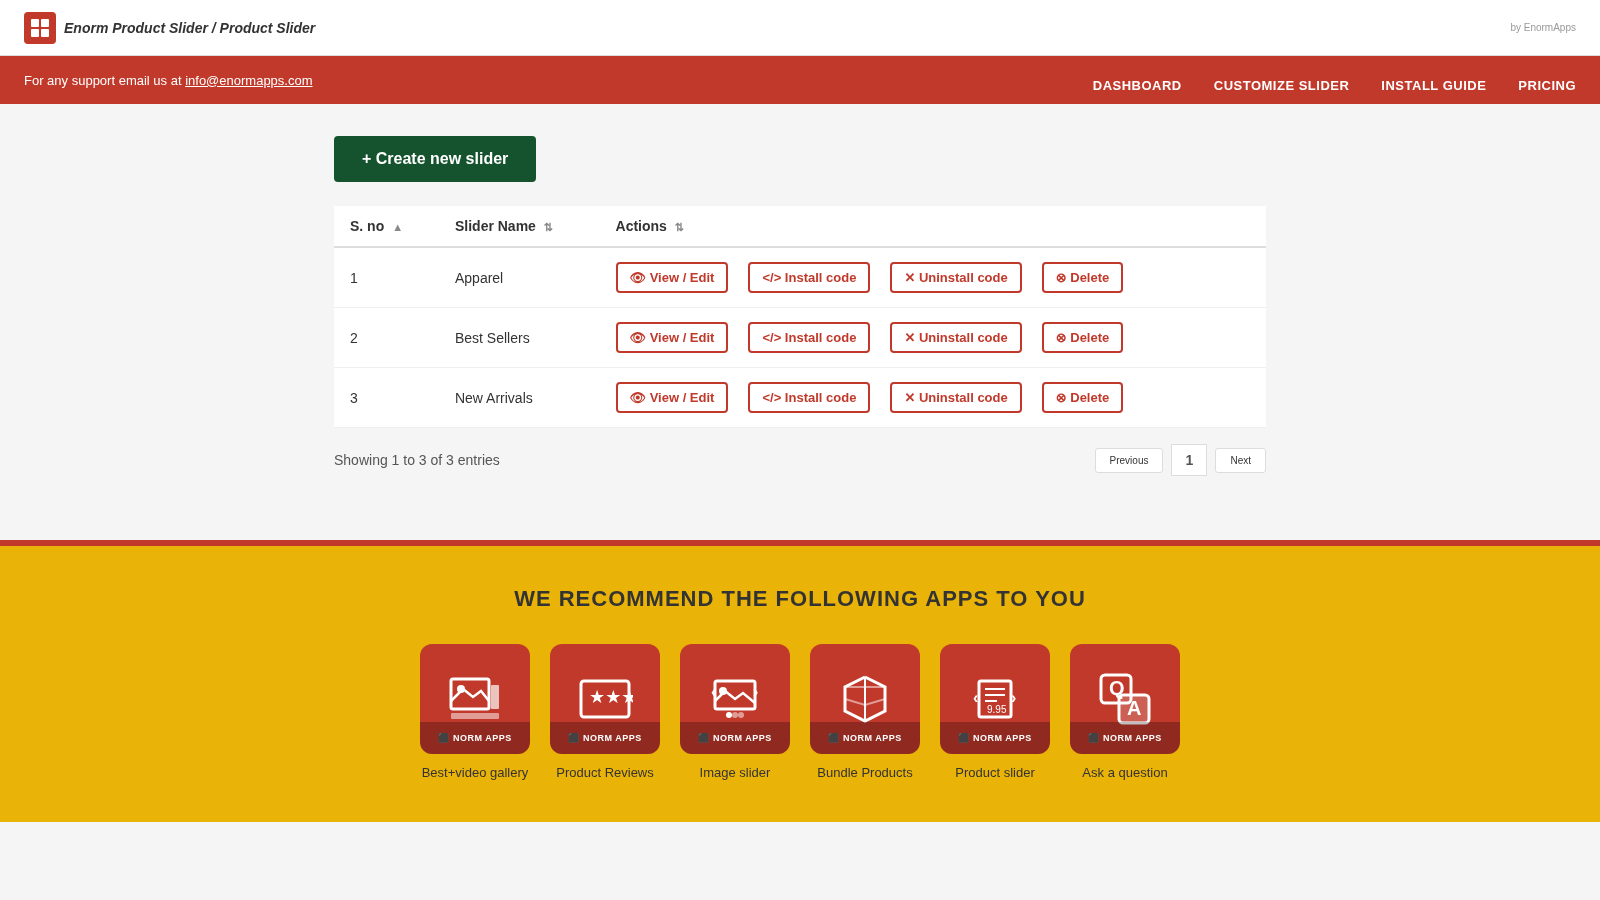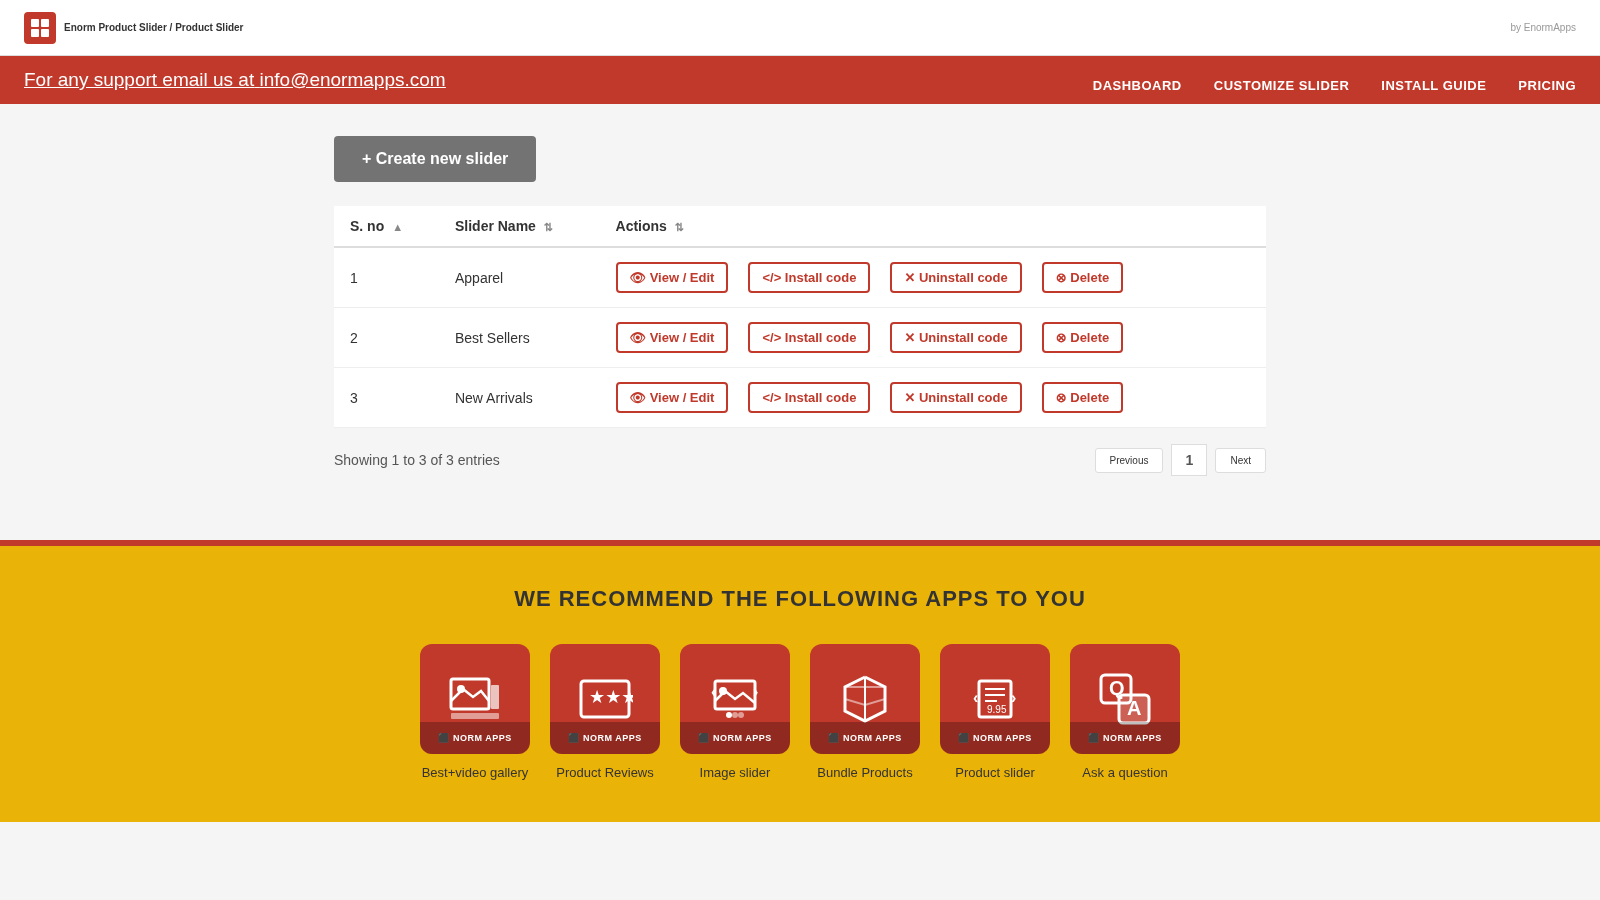"Enorm Product Slider / Product" .breadcrumb { font-size: 10px -> 14px; font-style: none -> italic }
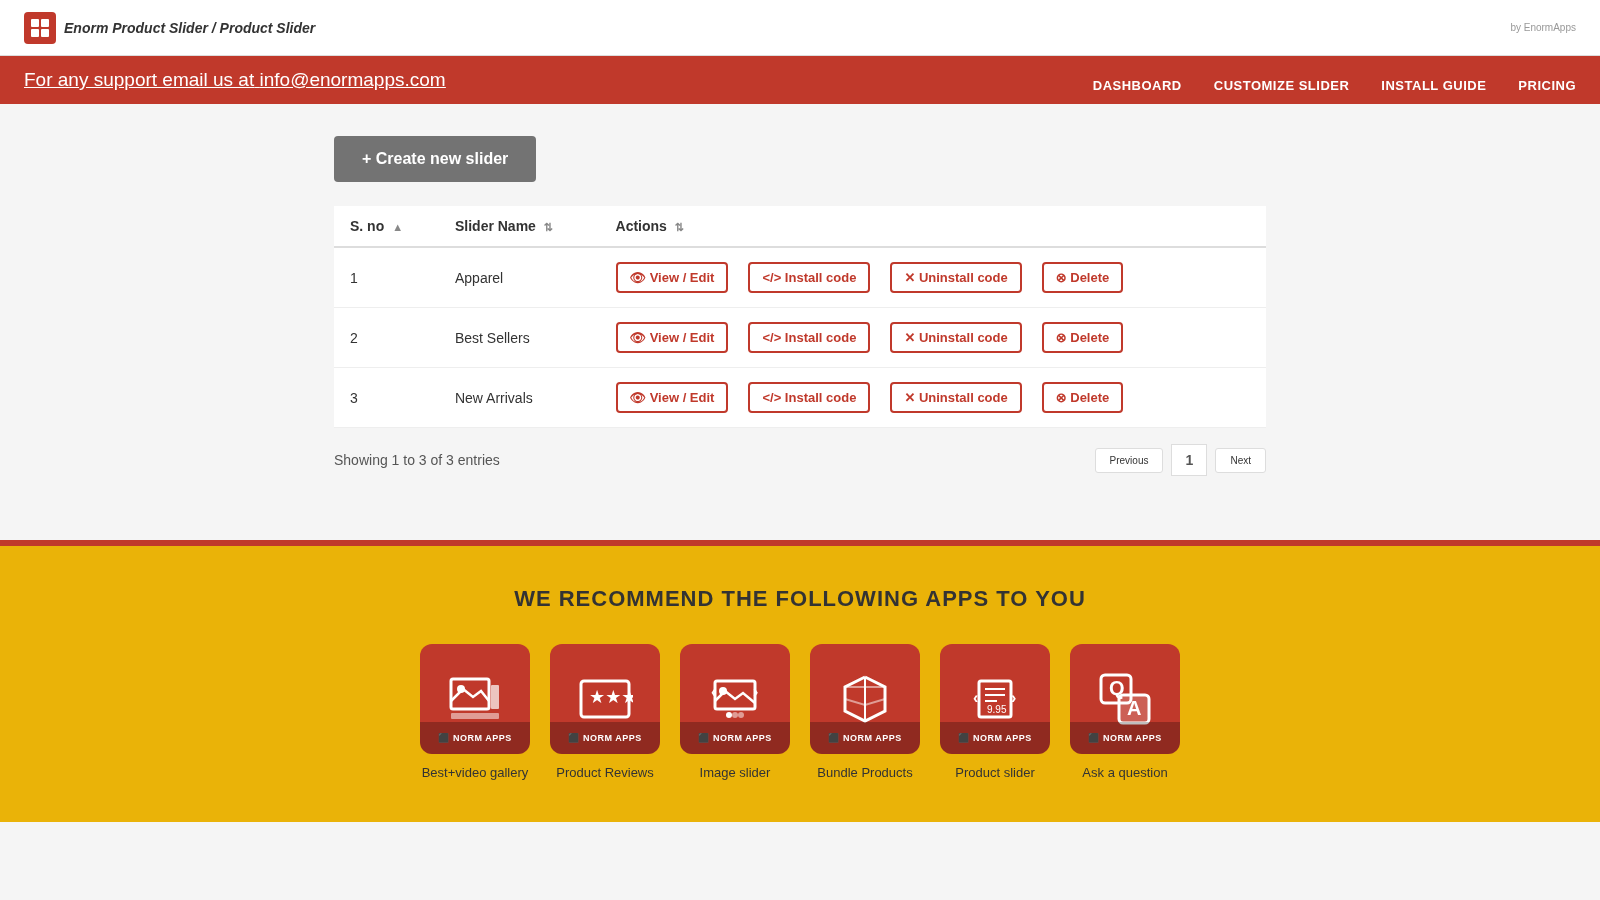"For any support email us" .nav-support { font-size: 19px -> 13px; text-decoration: underline -> none }
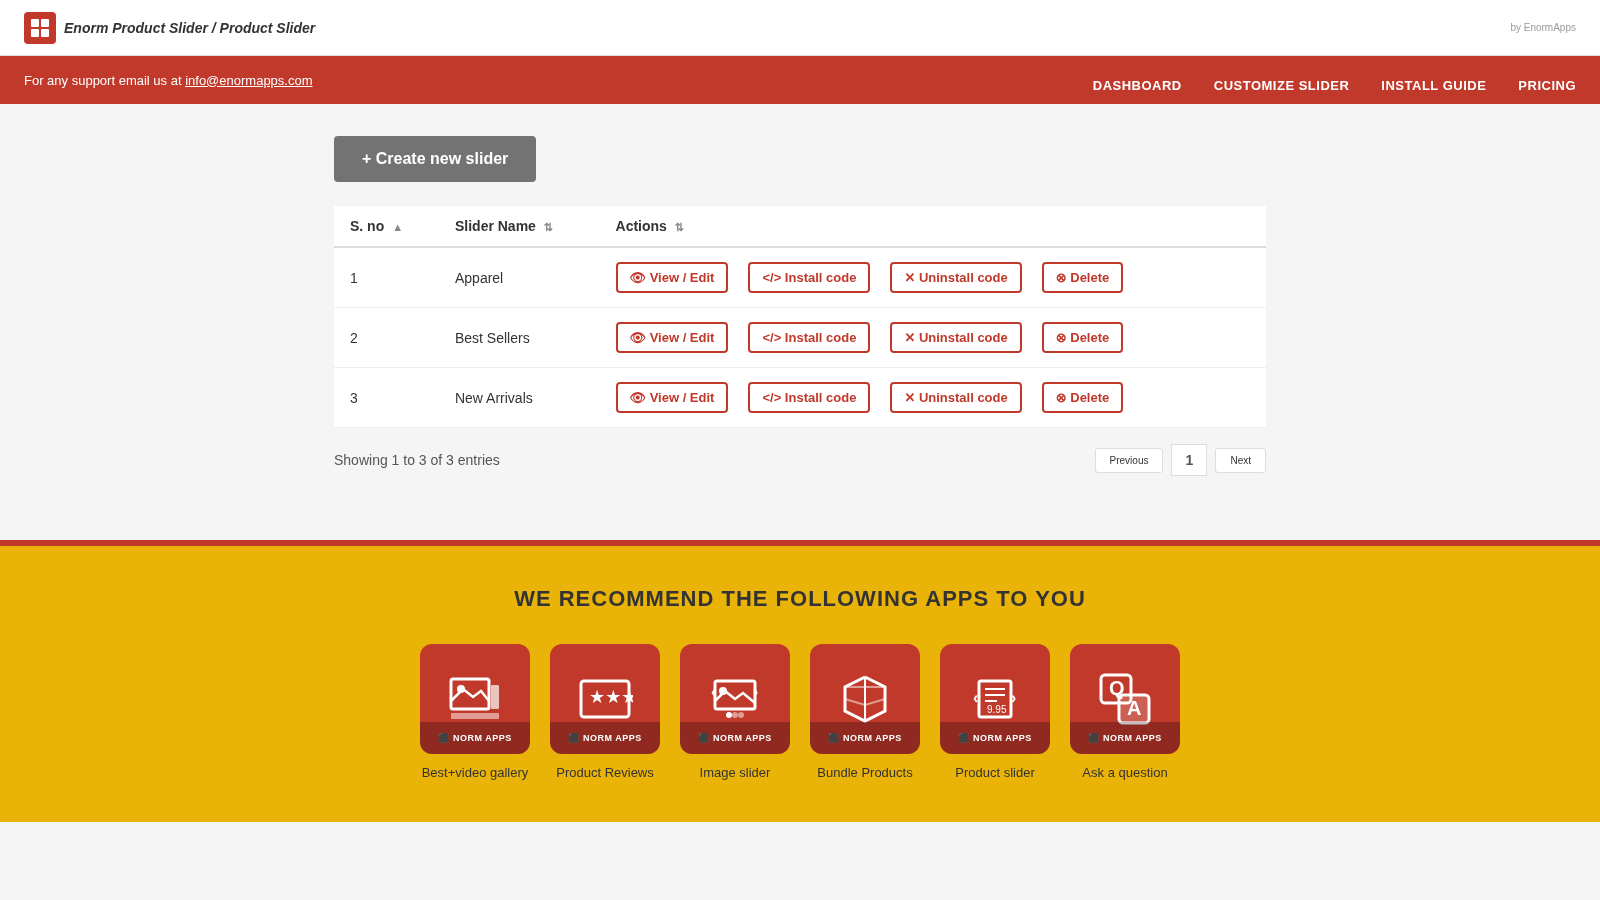"+ Create new slider" .create-btn { background: #737373 -> #14532d }
